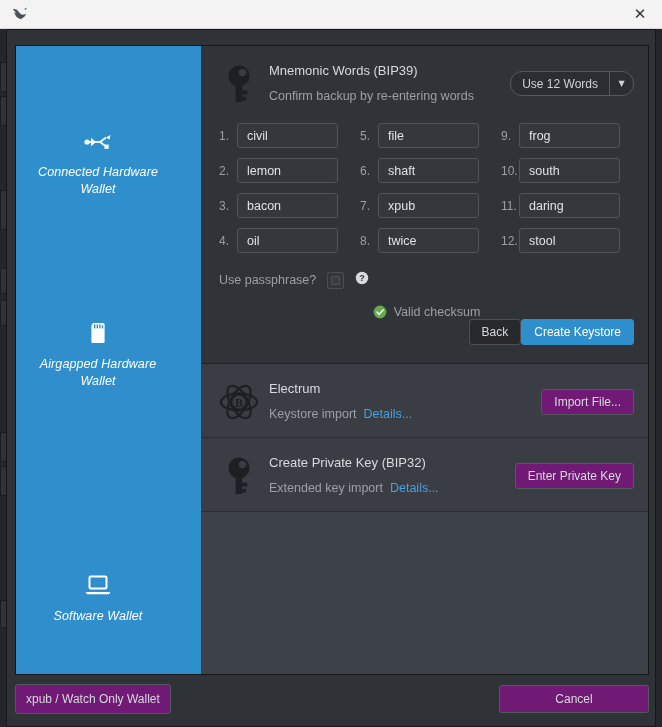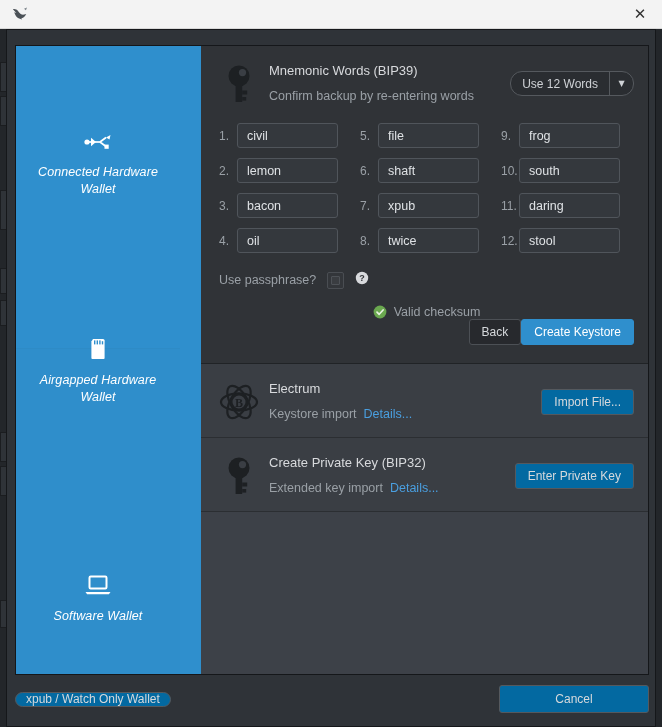"Airgapped Hardware Wallet" #side-airgapped { top: 292px -> 276px }
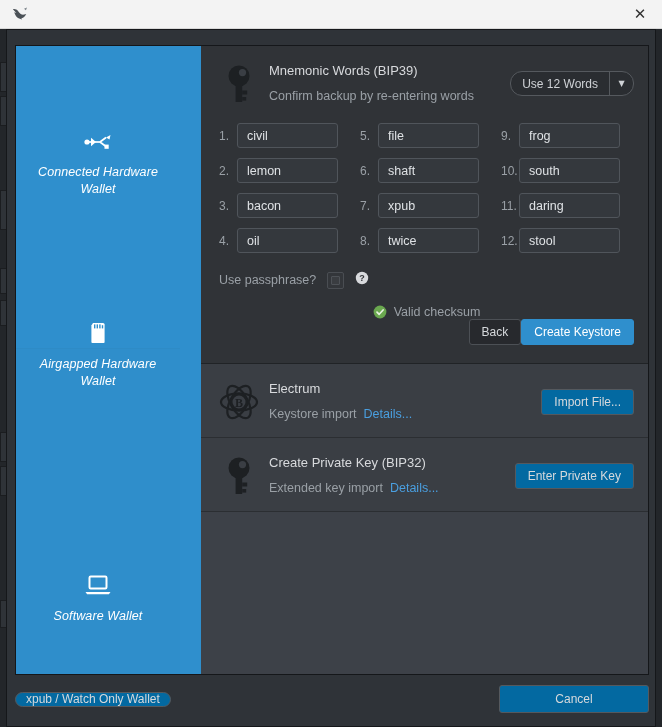"Import File..." .btn { background: #0369a1 -> #701a75 }
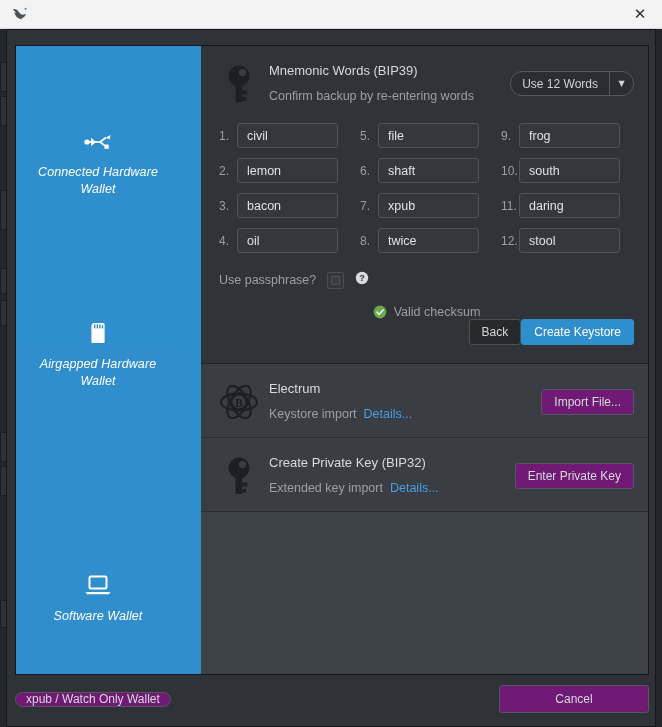"xpub / Watch Only Wallet" #xpub-btn { border-radius: 10px -> none; height: 15px -> 30px }
